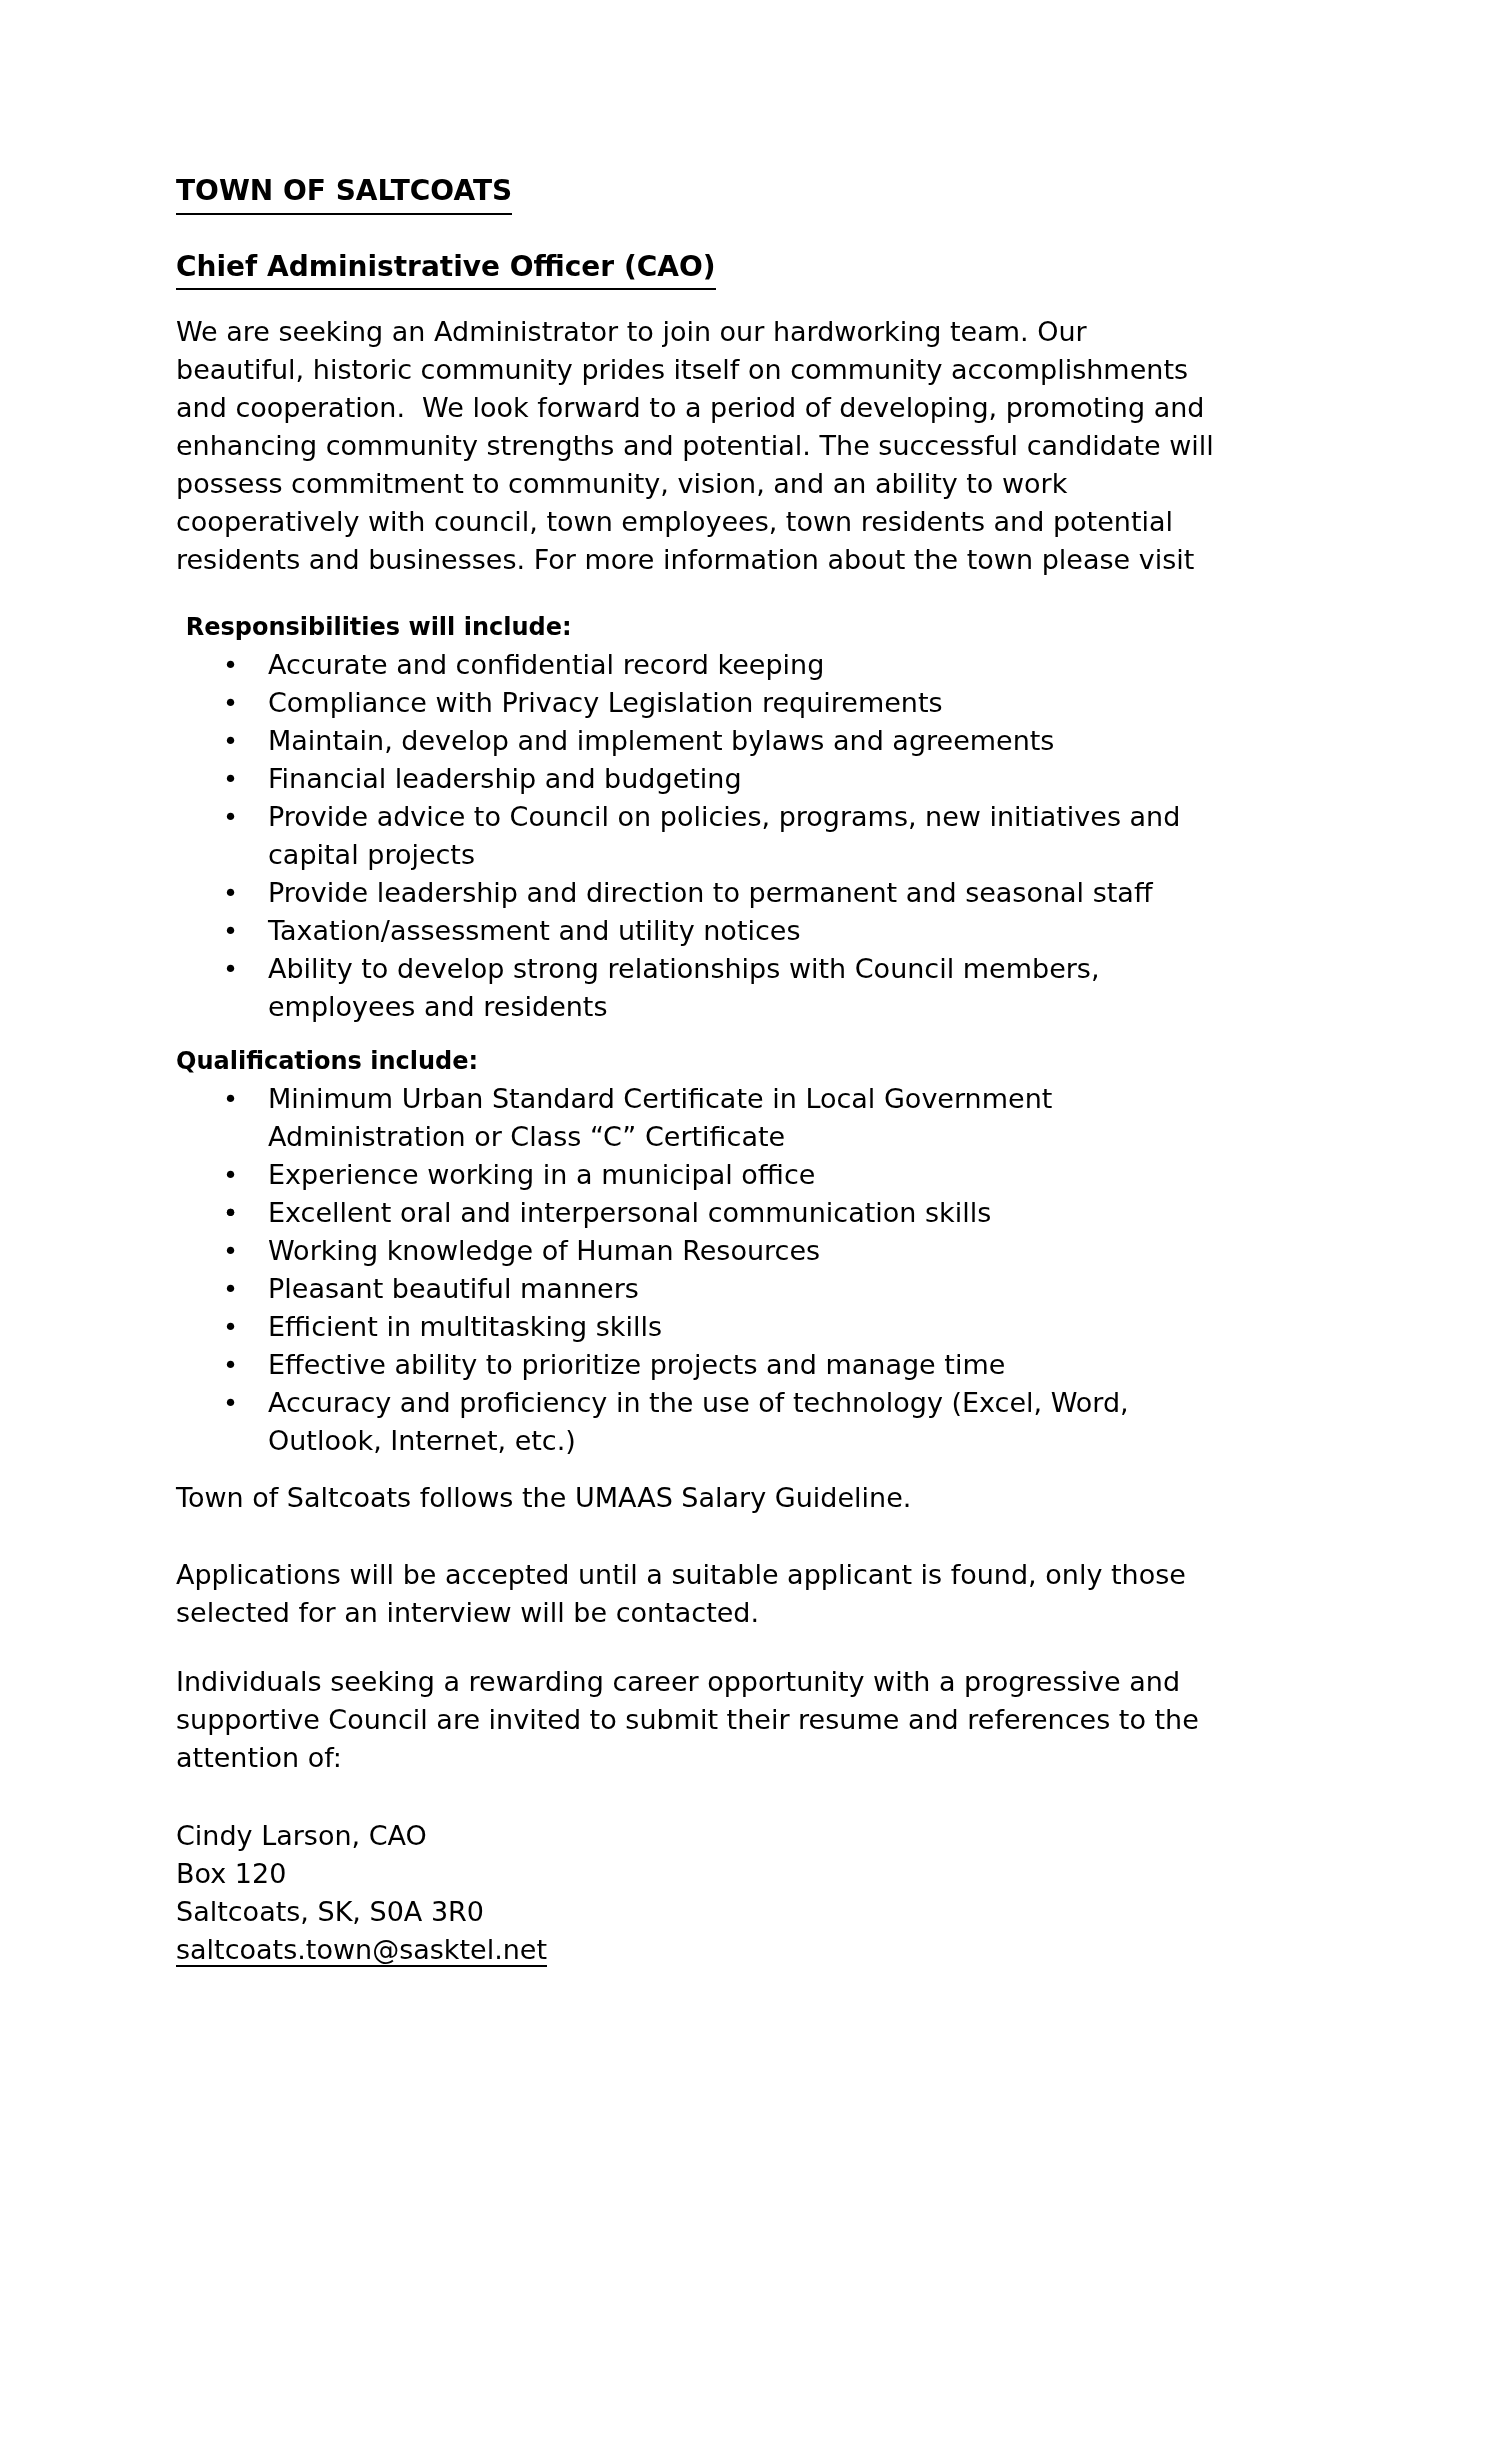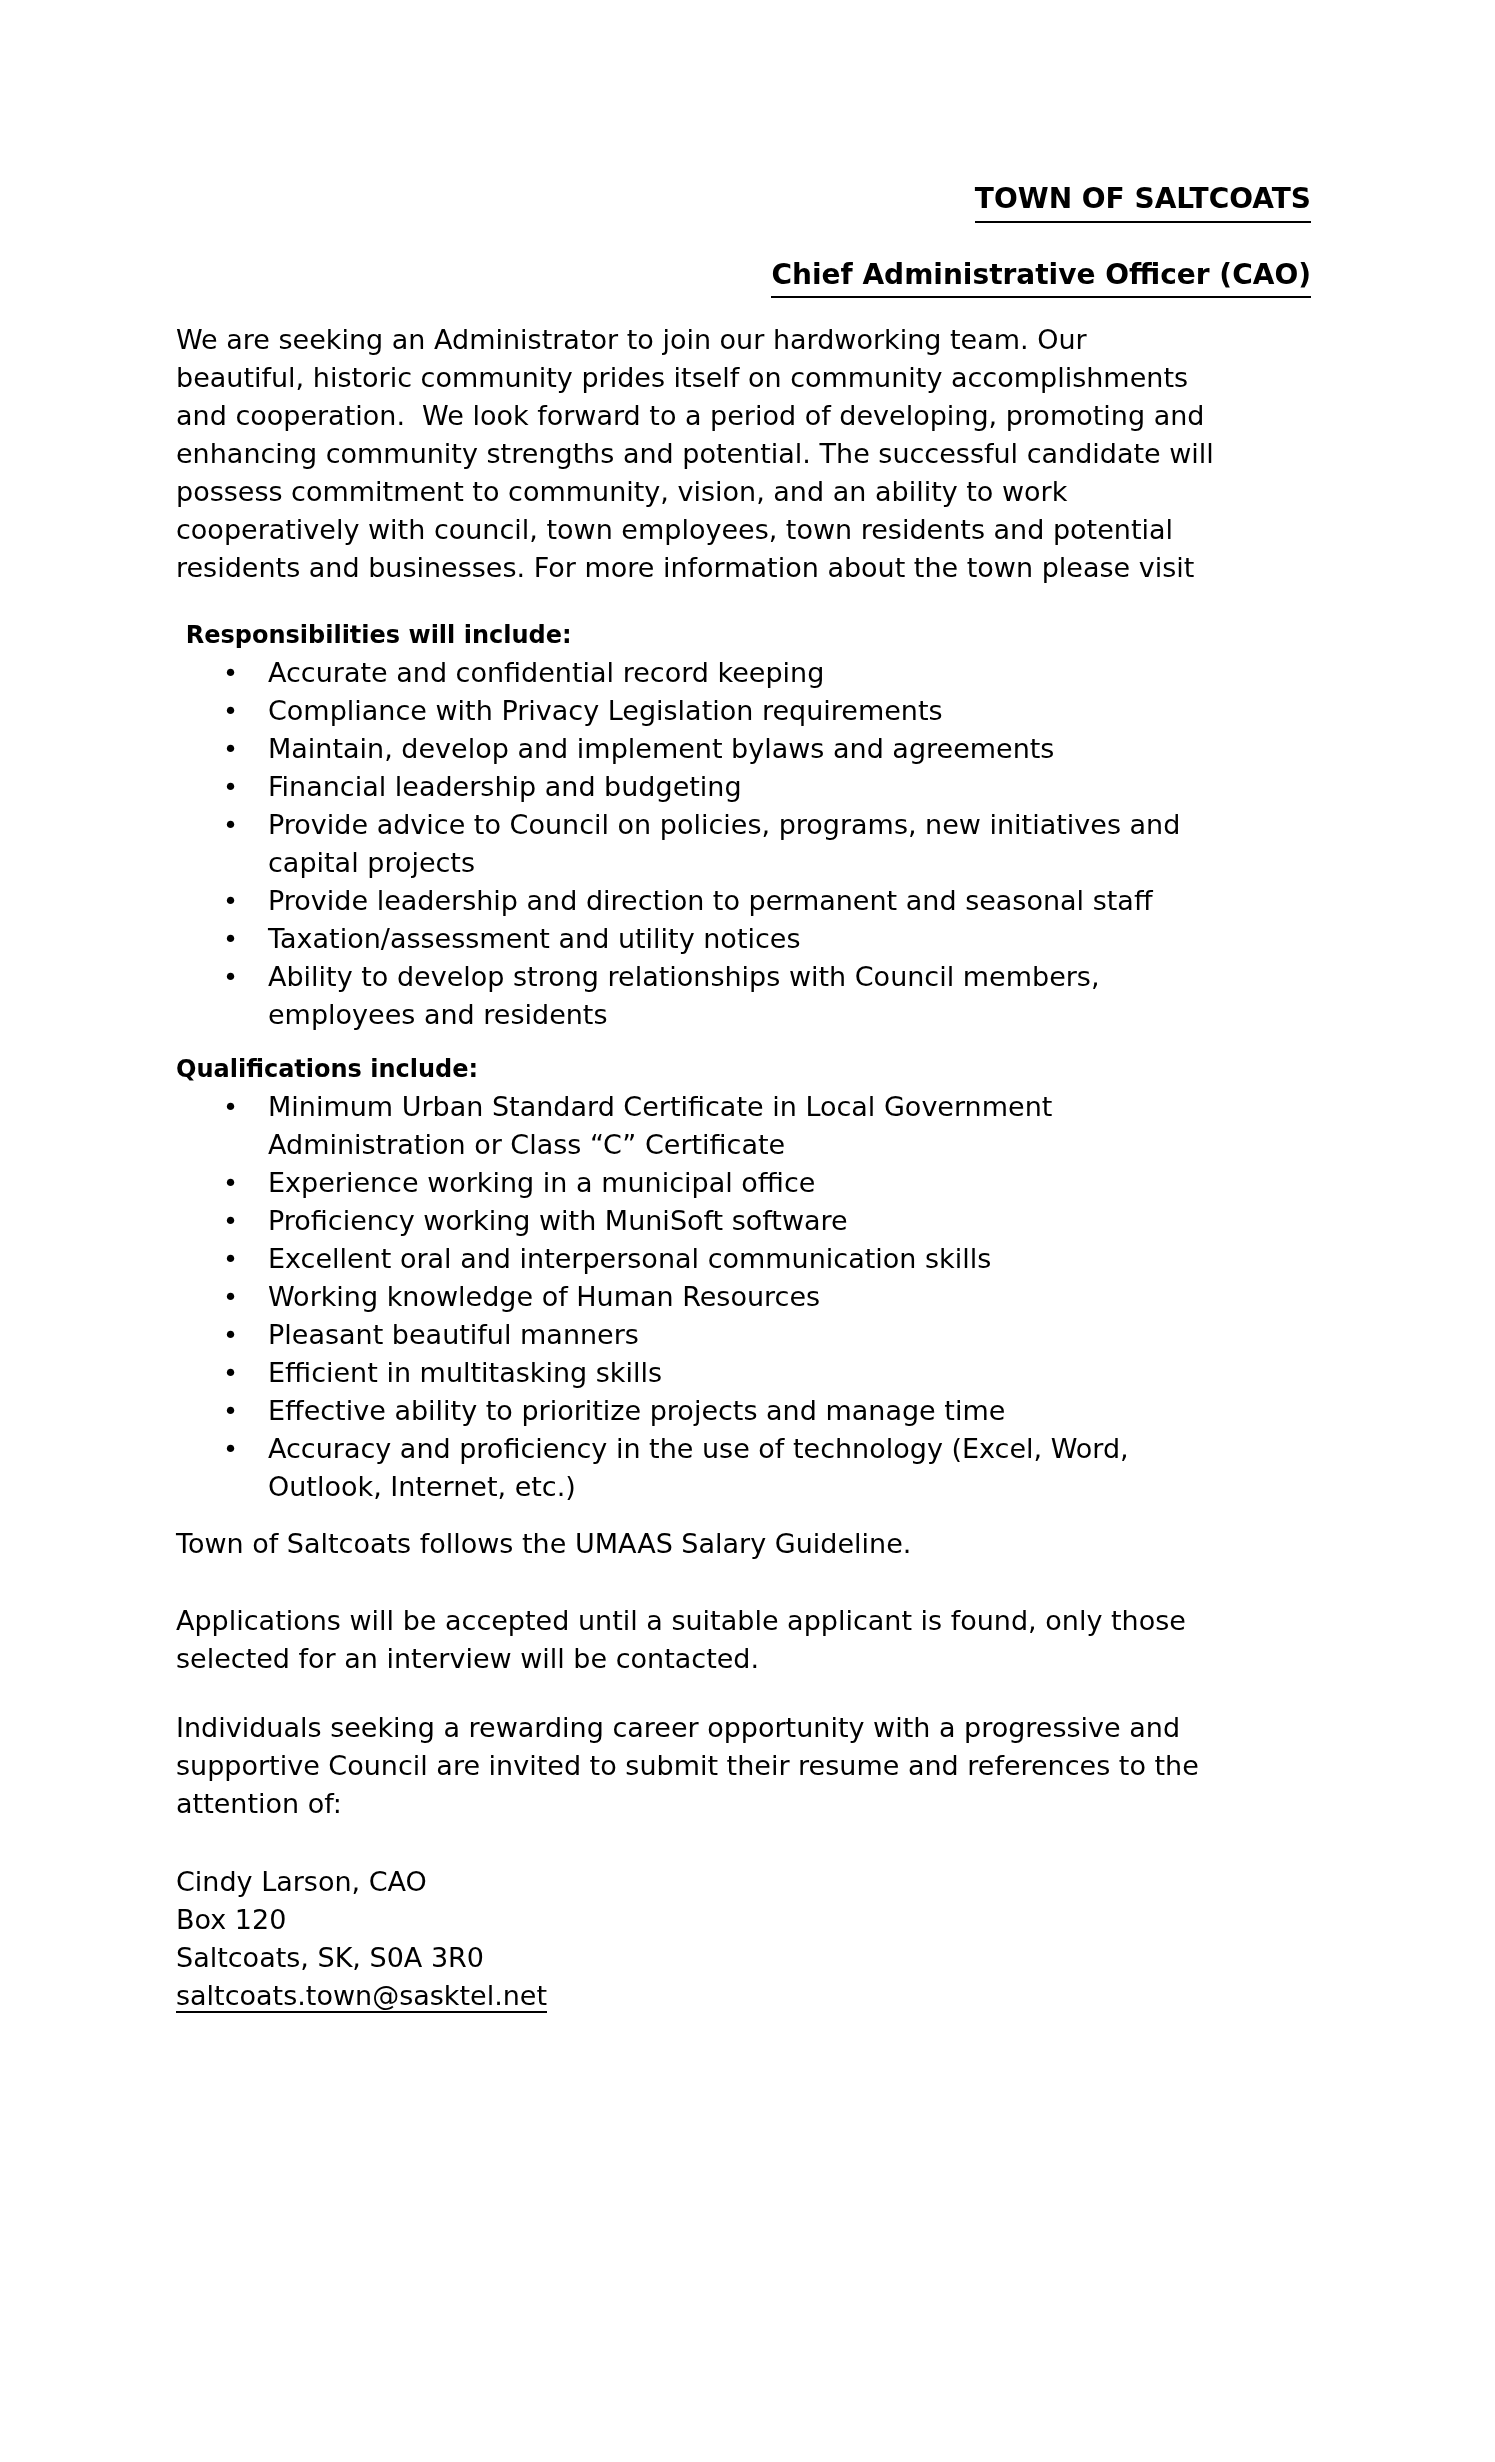"TOWN OF SALTCOATS" h1, h2 { margin: 8px -> 0; text-align: right -> left }
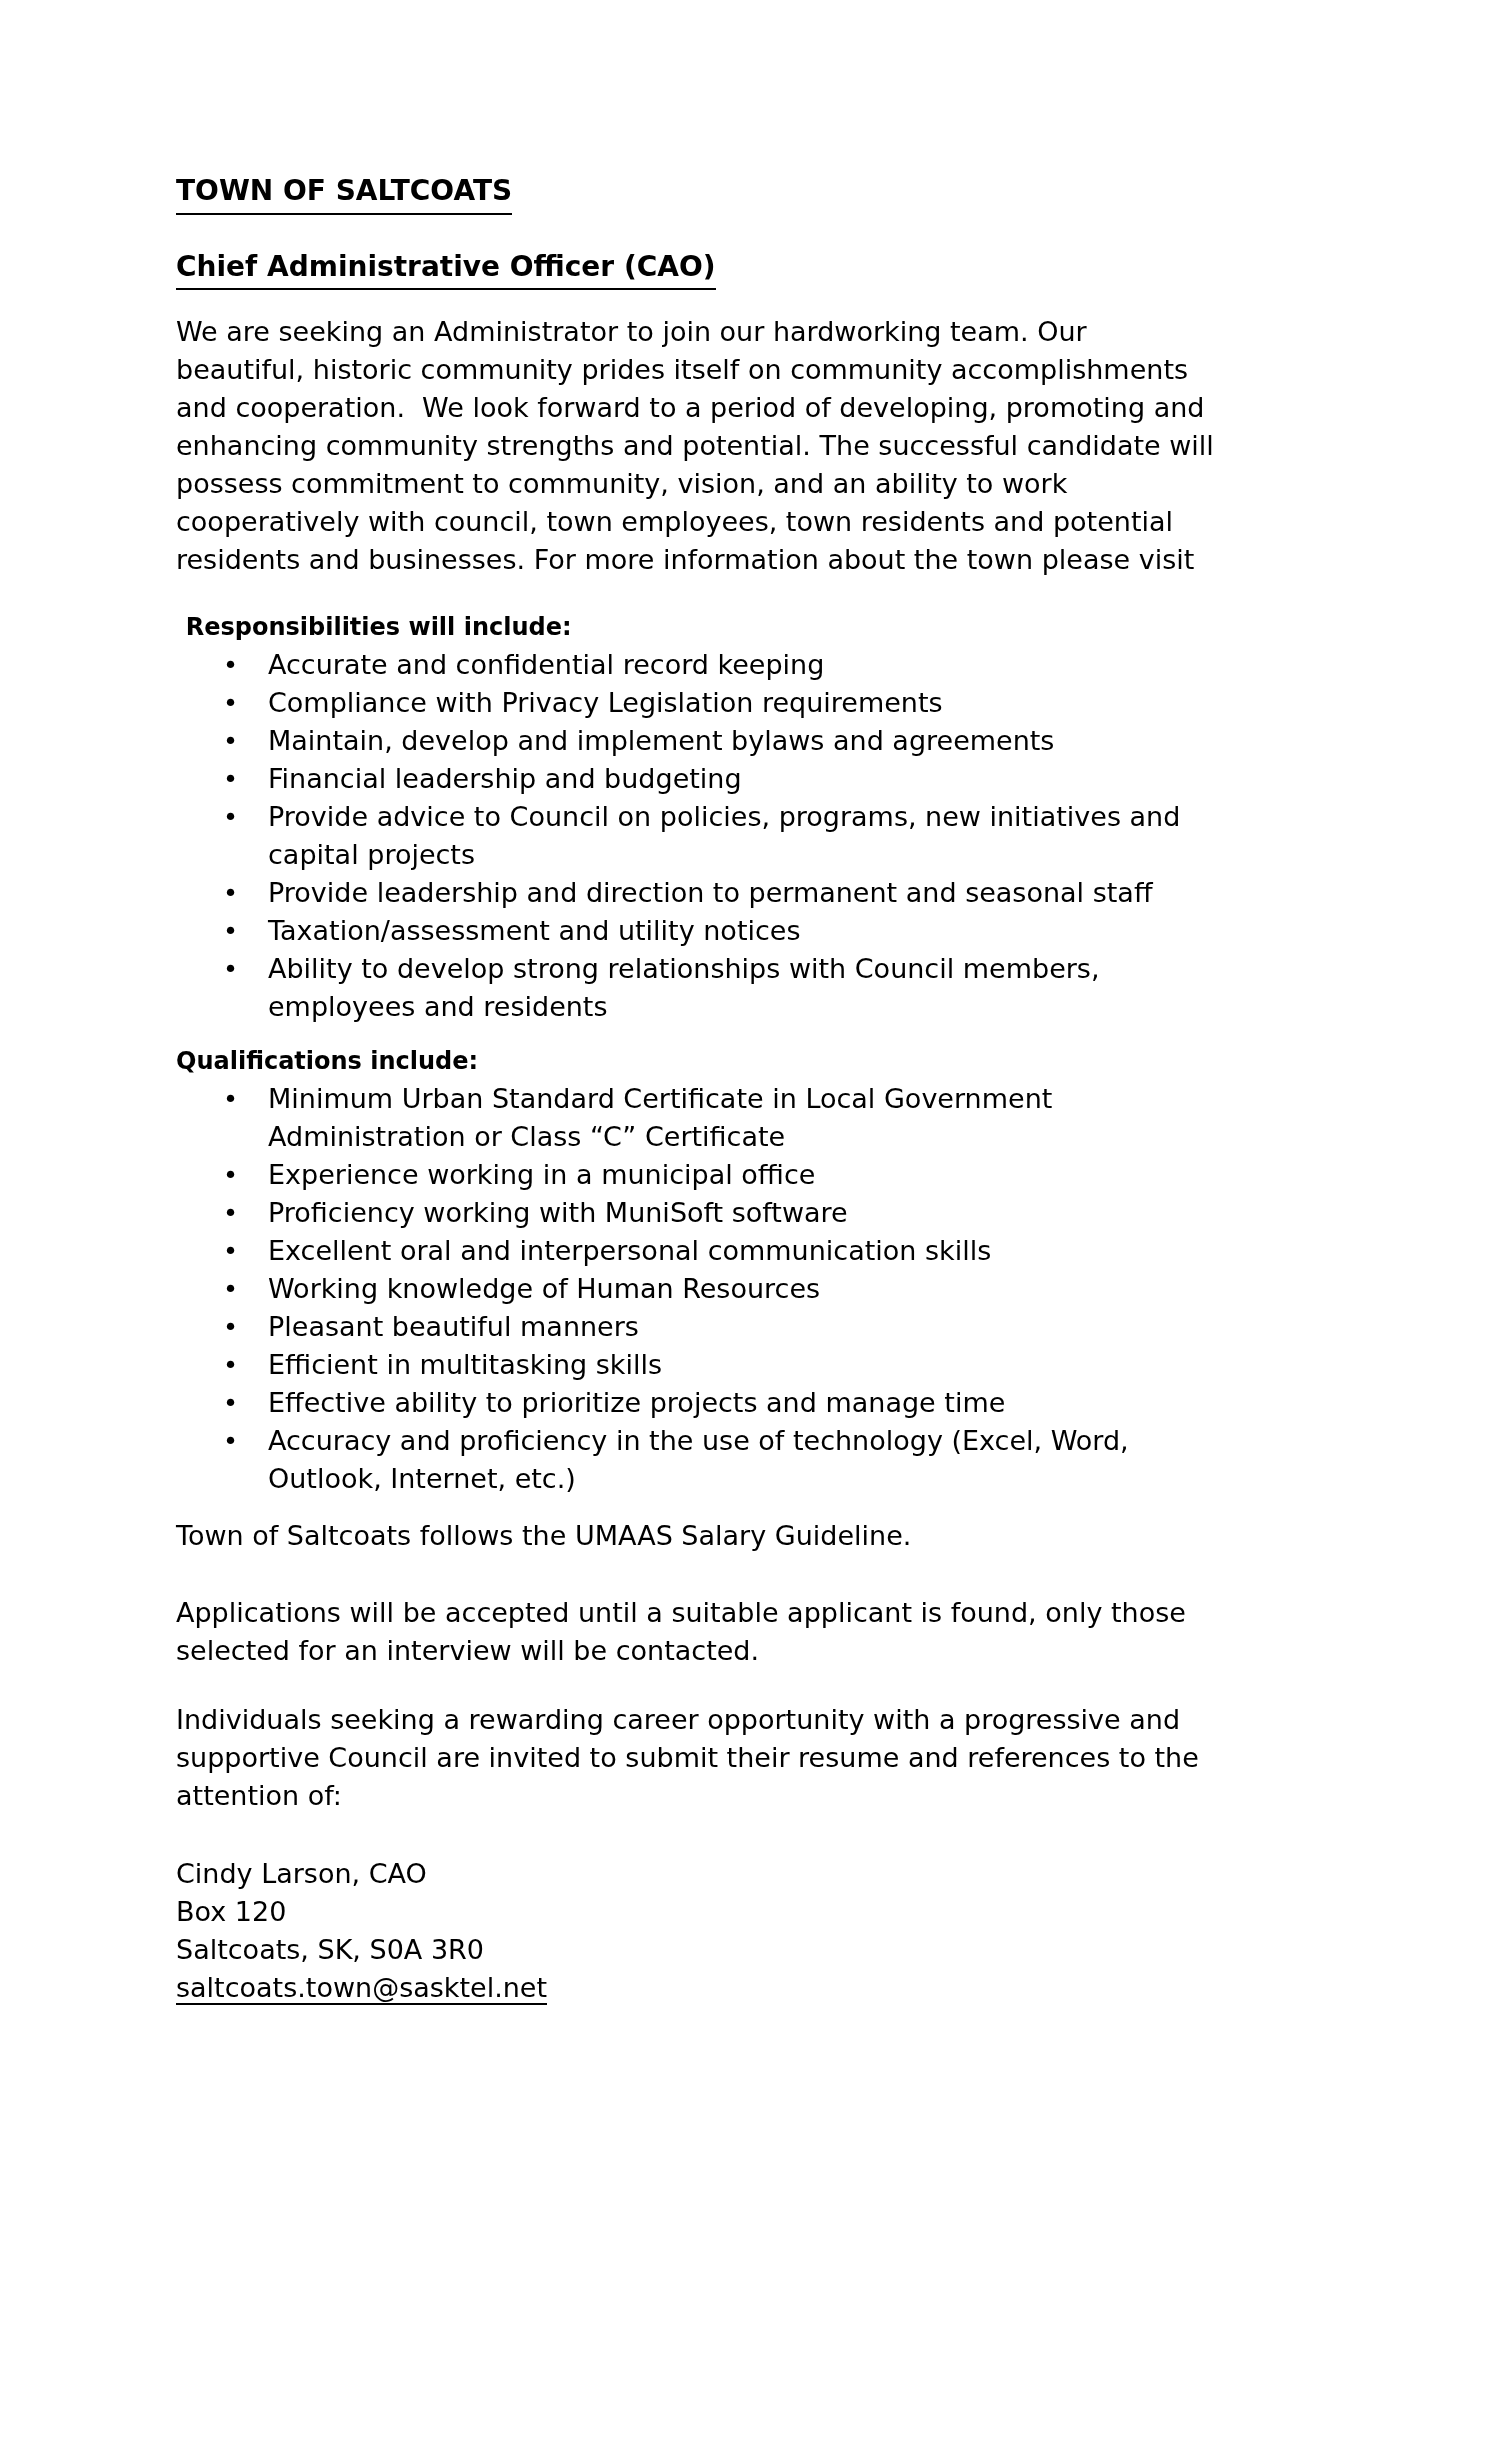"Proficiency working with MuniSoft" span.li-text { html: <span>Proficiency working with MuniSoft software</span> -> none }
